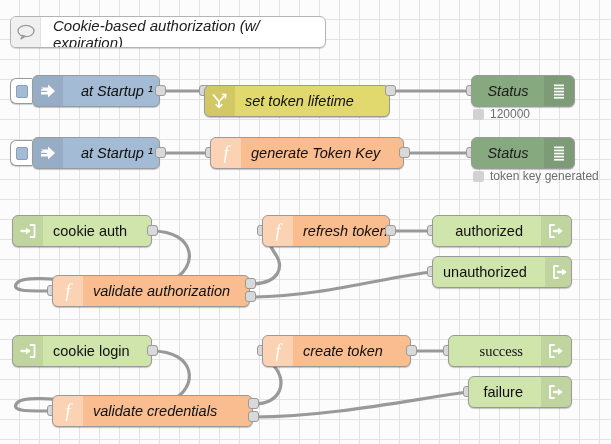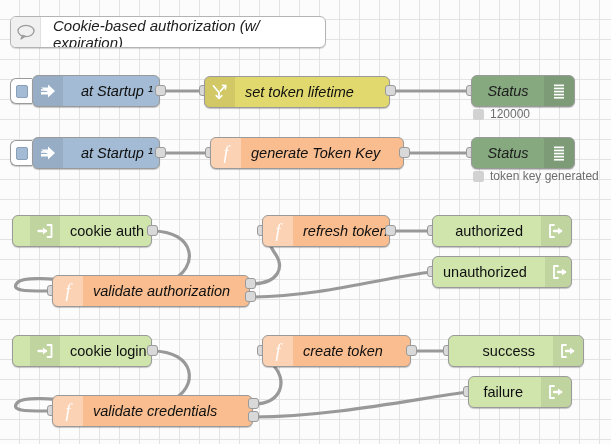"set token lifetime" div.node { top: 76px -> 85px }
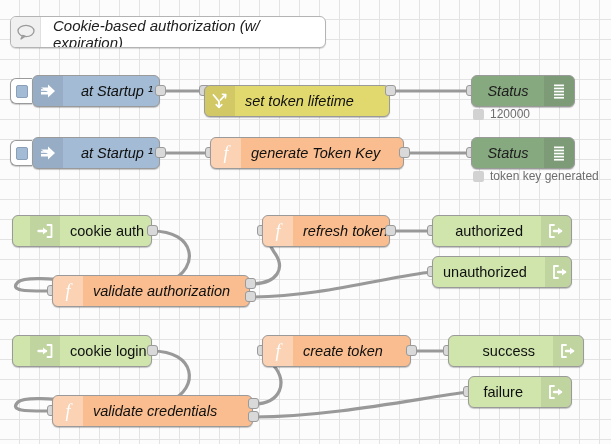"cookie auth" .n-httpin { padding-left: 17px -> none }
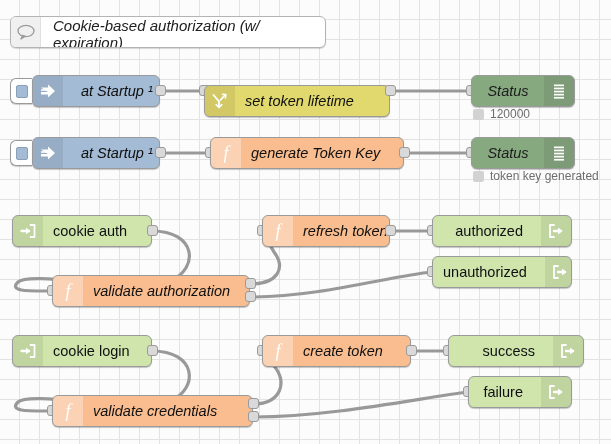"success" div.node { font-family: none -> Liberation Serif, serif; width: 136px -> 124px }
